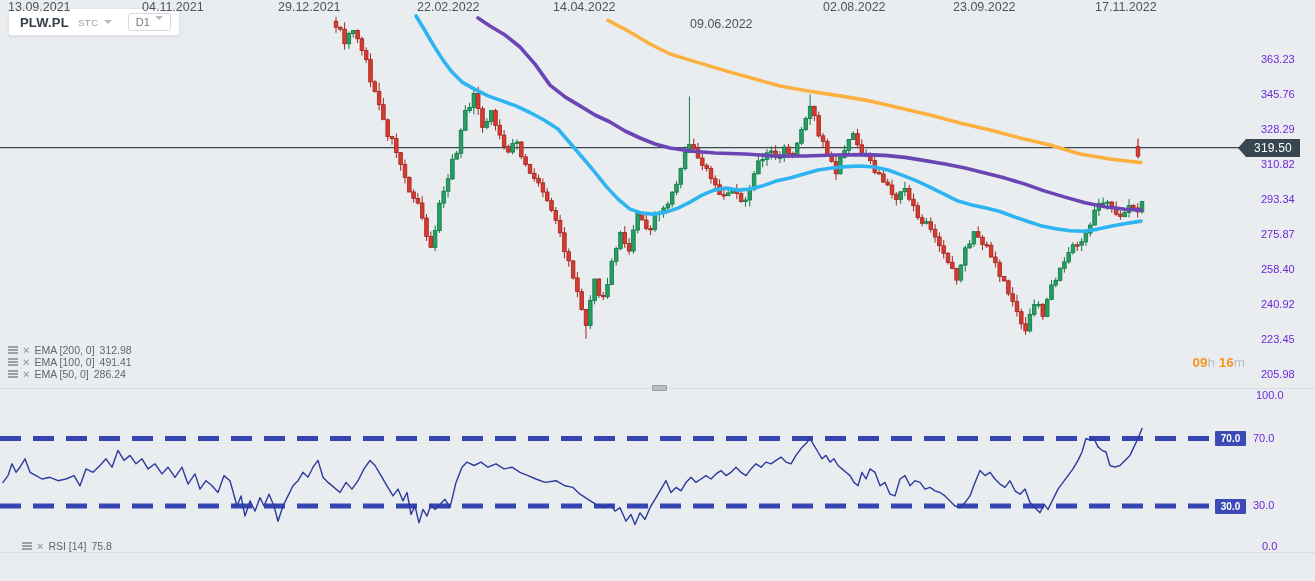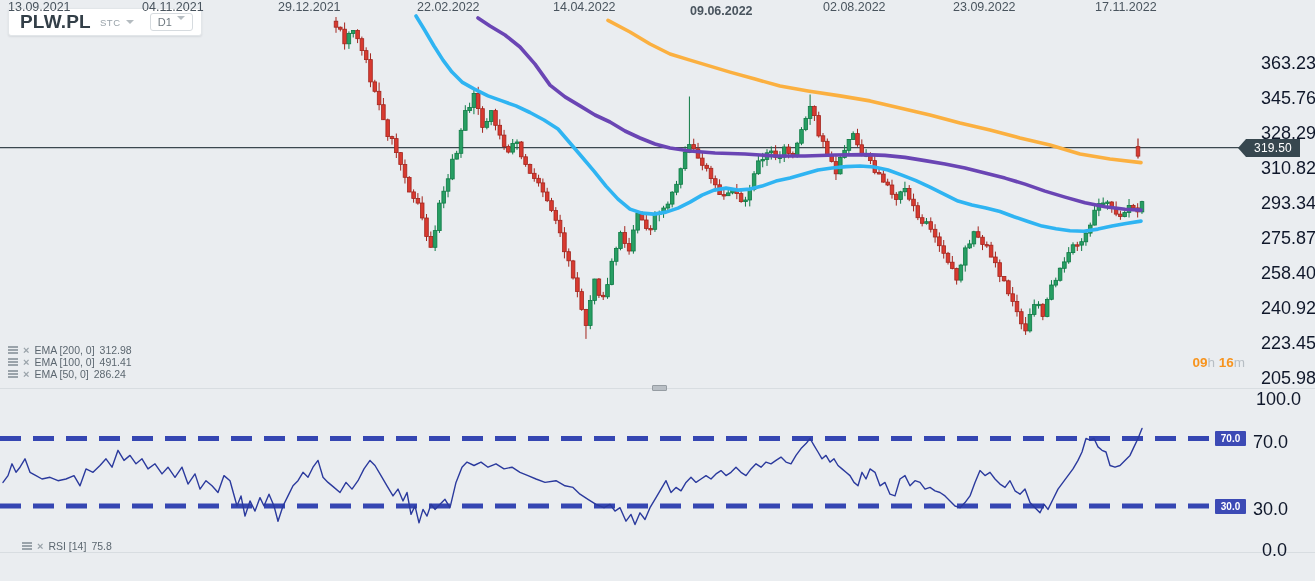"PLW.PL" .chip .sym { font-size: 19px -> 13px }
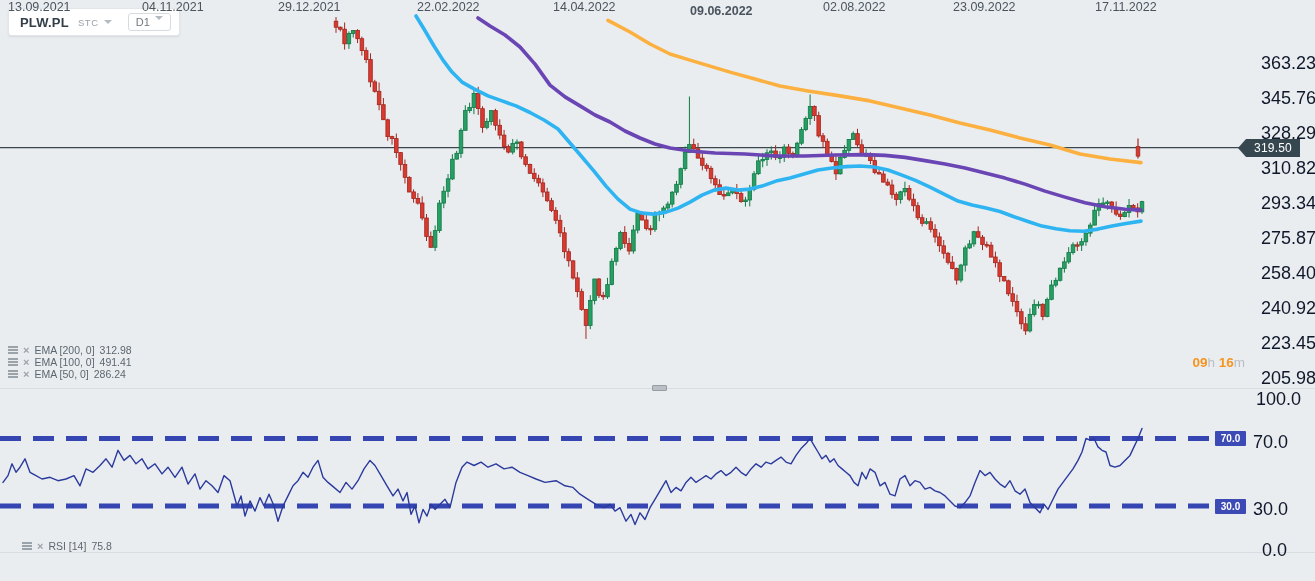"09.06.2022" span.datelabel { font-weight: bold -> none; top: 4px -> 17px }
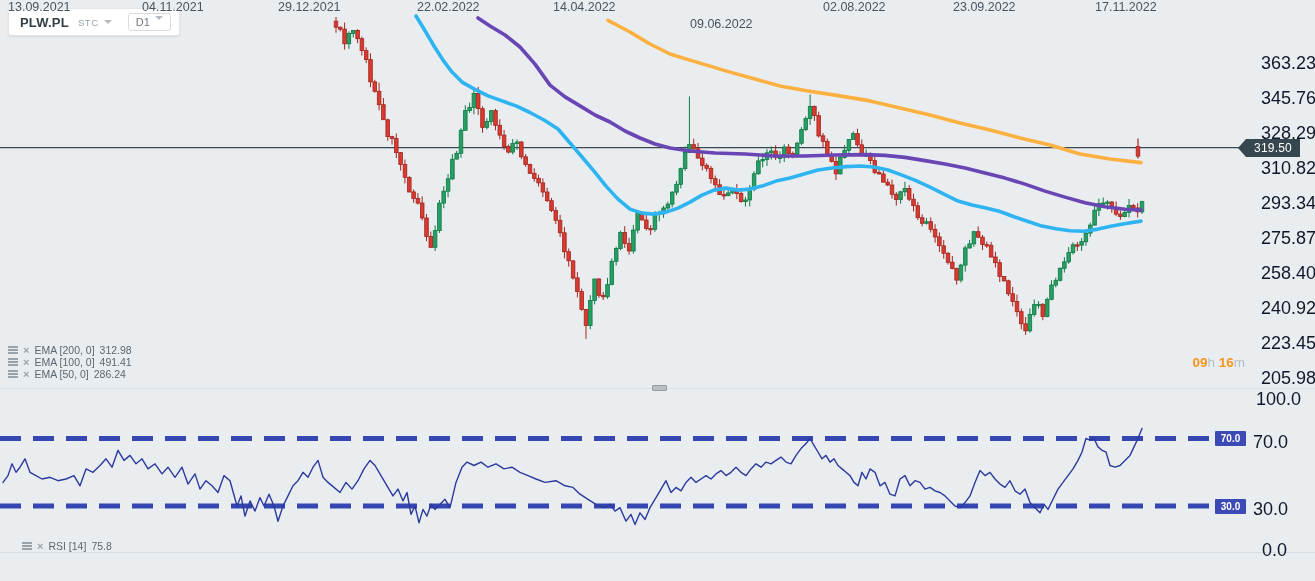"363.23" .axlabel { color: #0f172a -> #6d28d9; font-size: 18px -> 11px }
